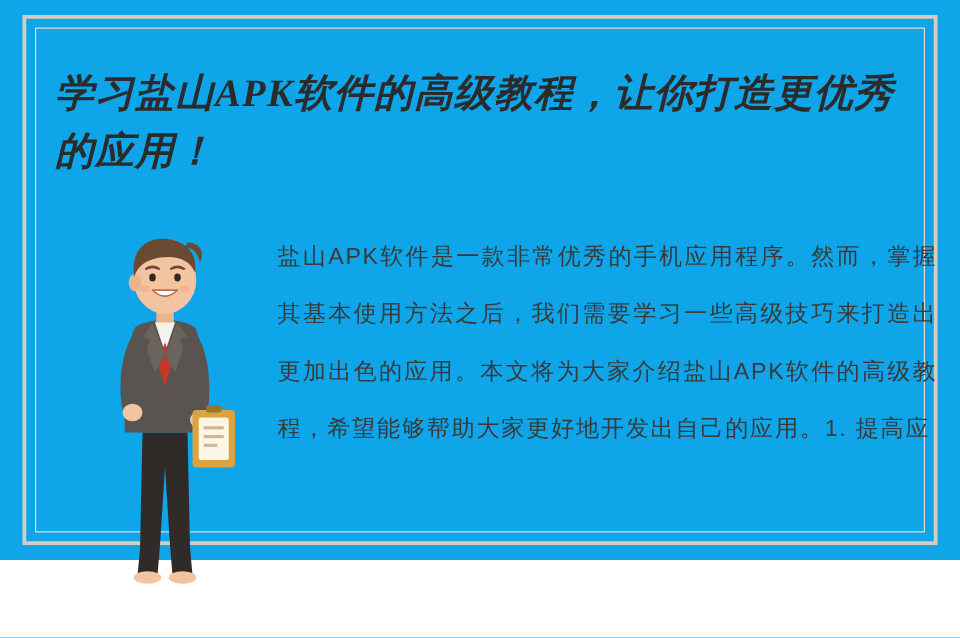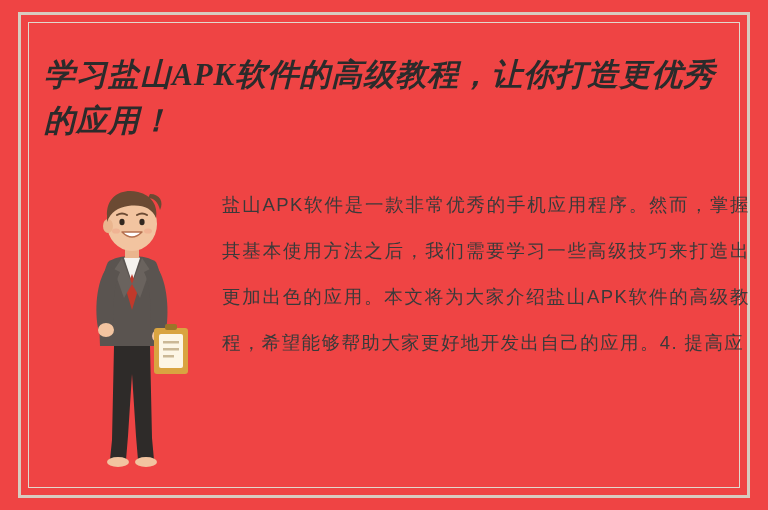"学习盐山APK软件的高级教程，让你打造更优秀的应用！" .page { background: #ef4444 -> #0ea5e9; height: 510px -> 448px }
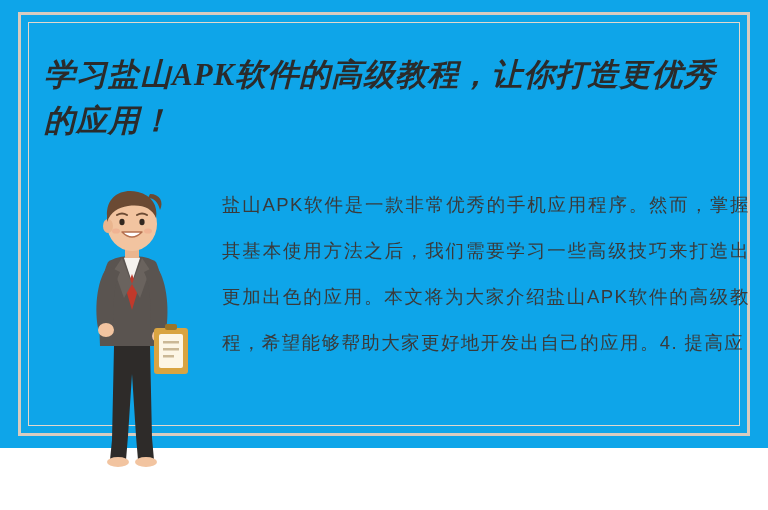"盐山APK软件是一款非常优秀的手机应用程序。然而，掌握其基本使用方法之后，我们需" div.body-text { text: 4 -> 1 }
